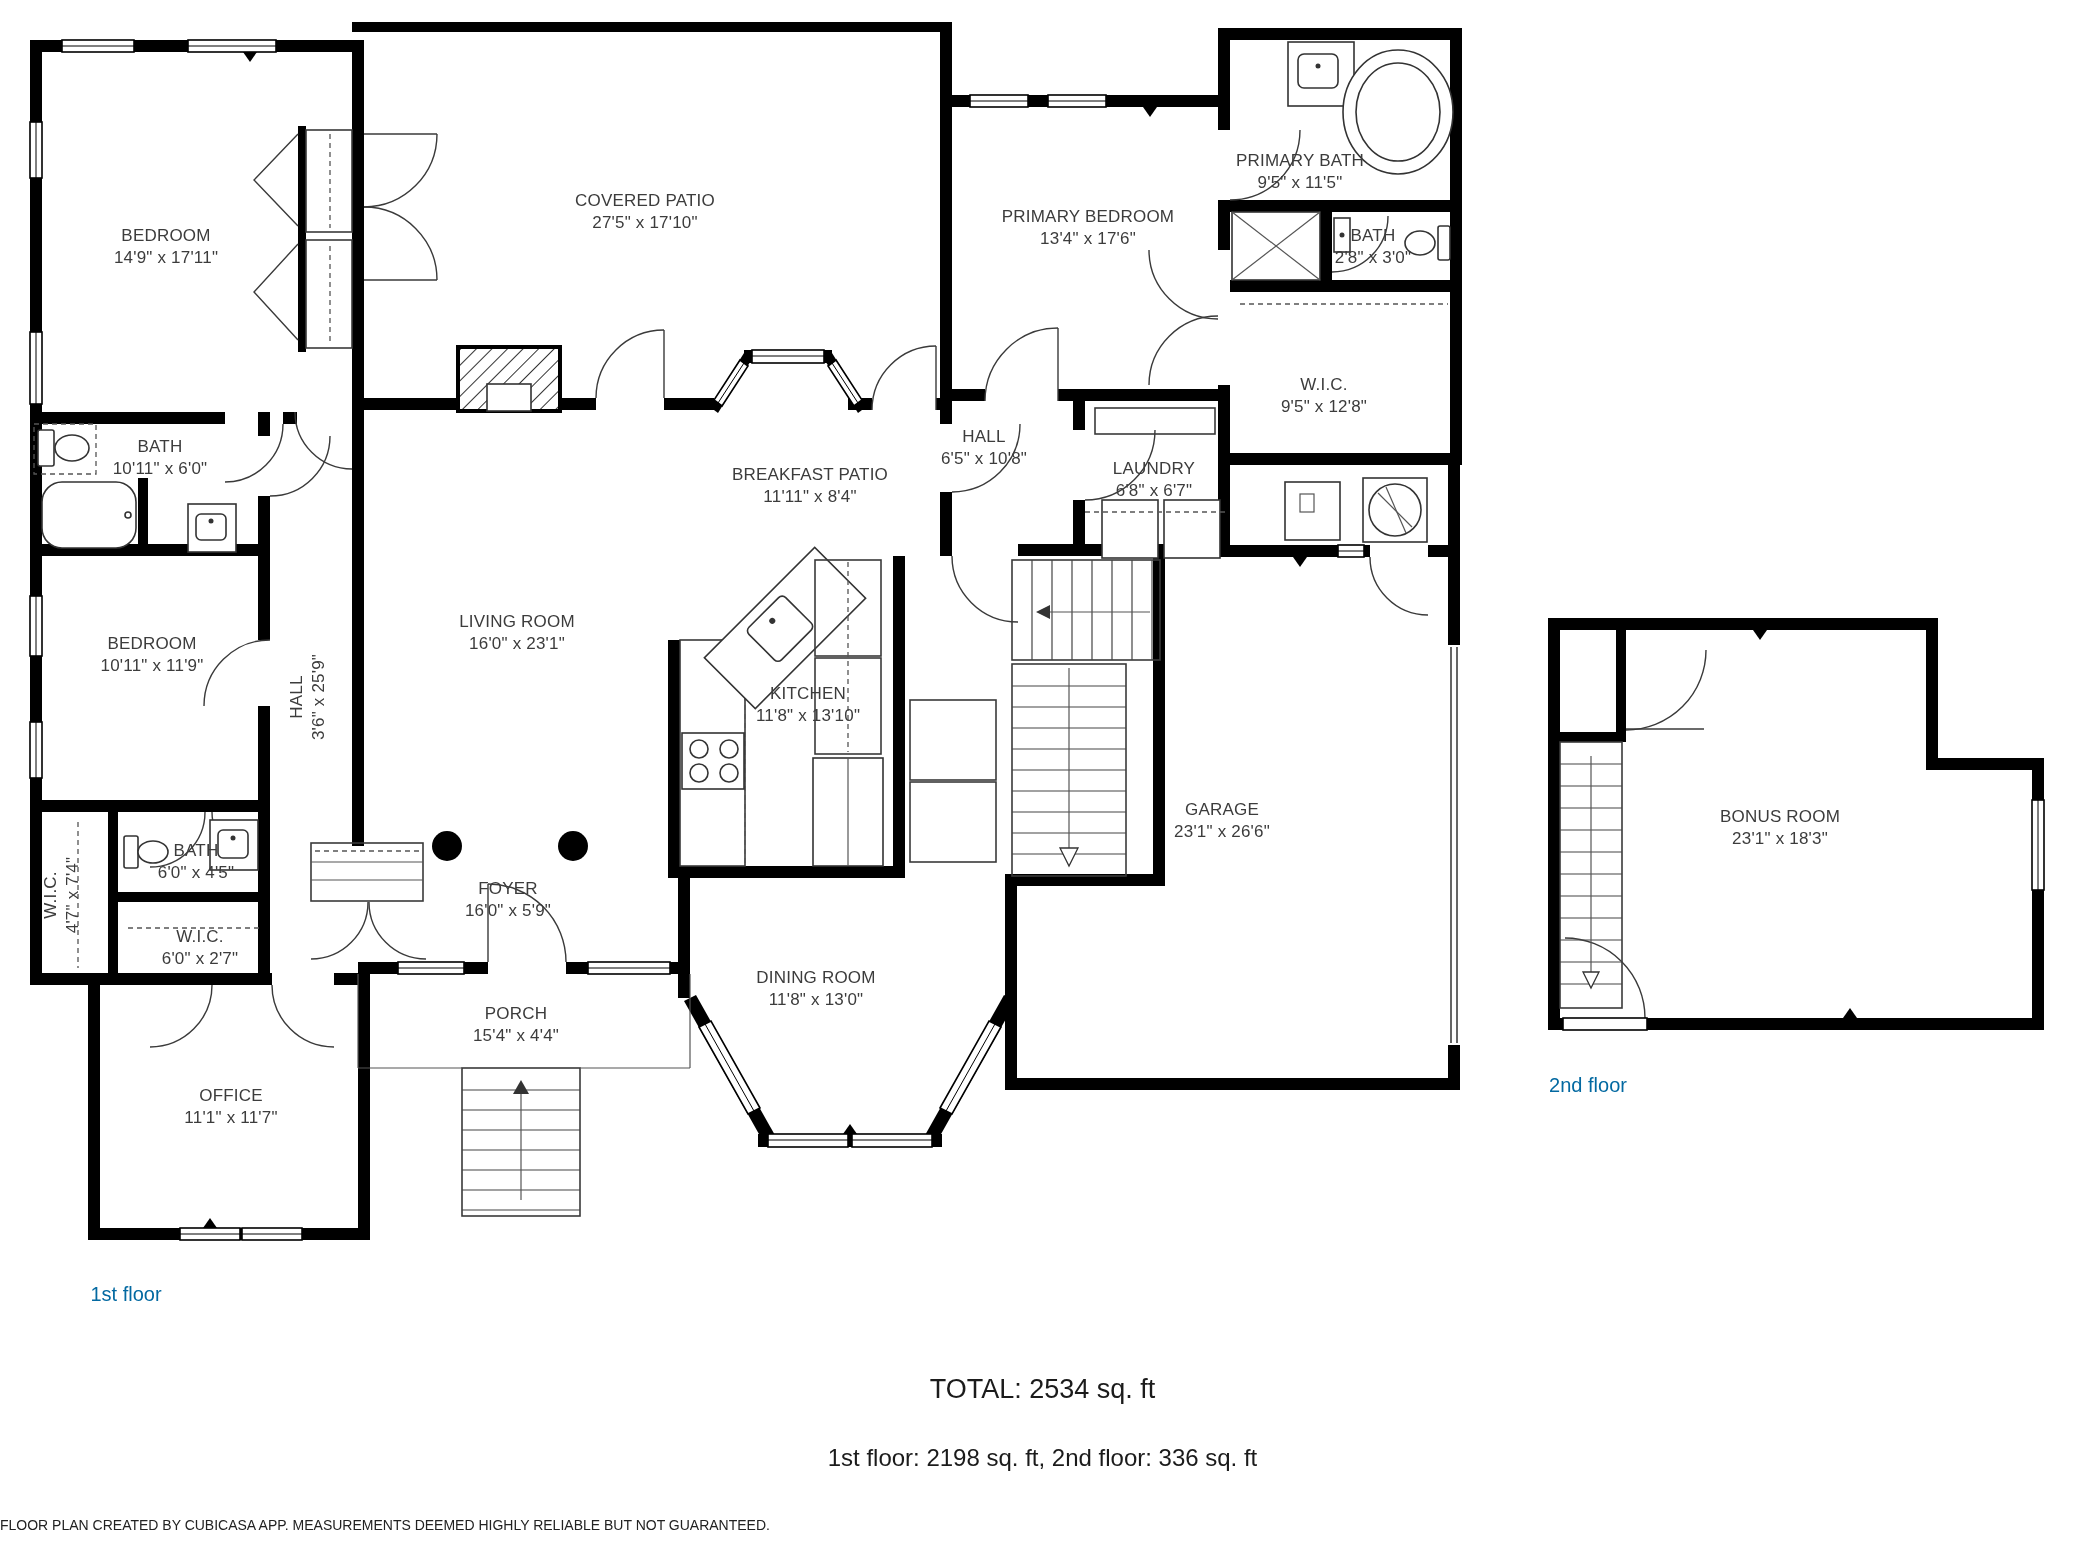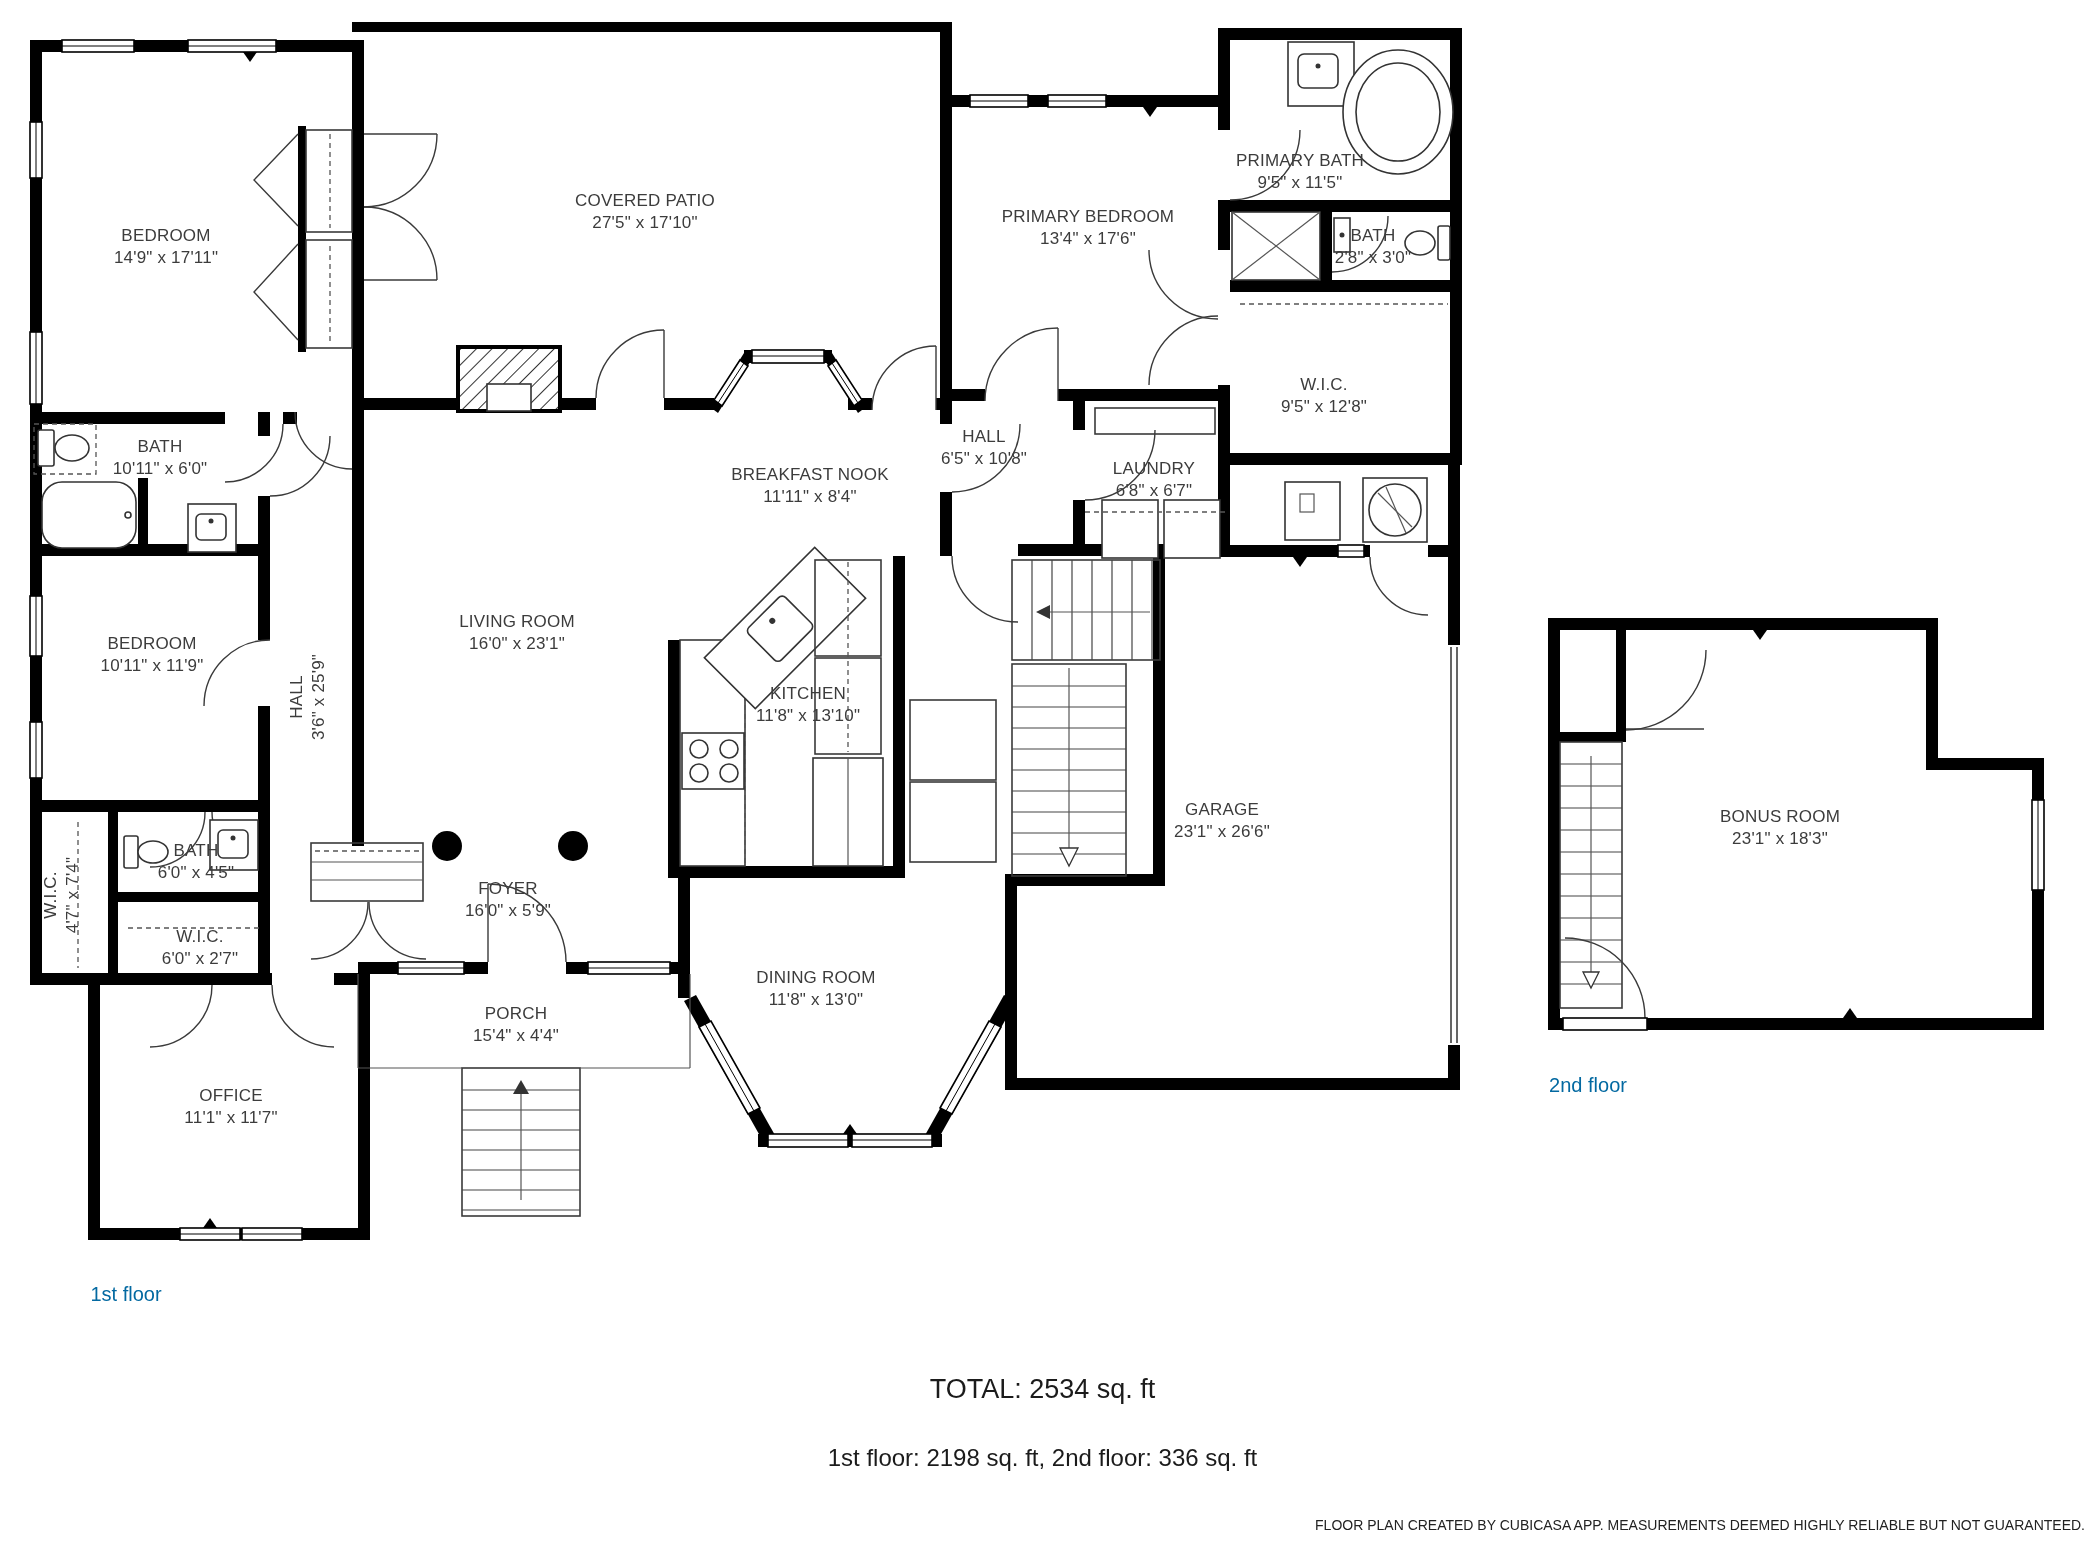"BREAKFAST NOOK" span { text: NOOK -> PATIO }
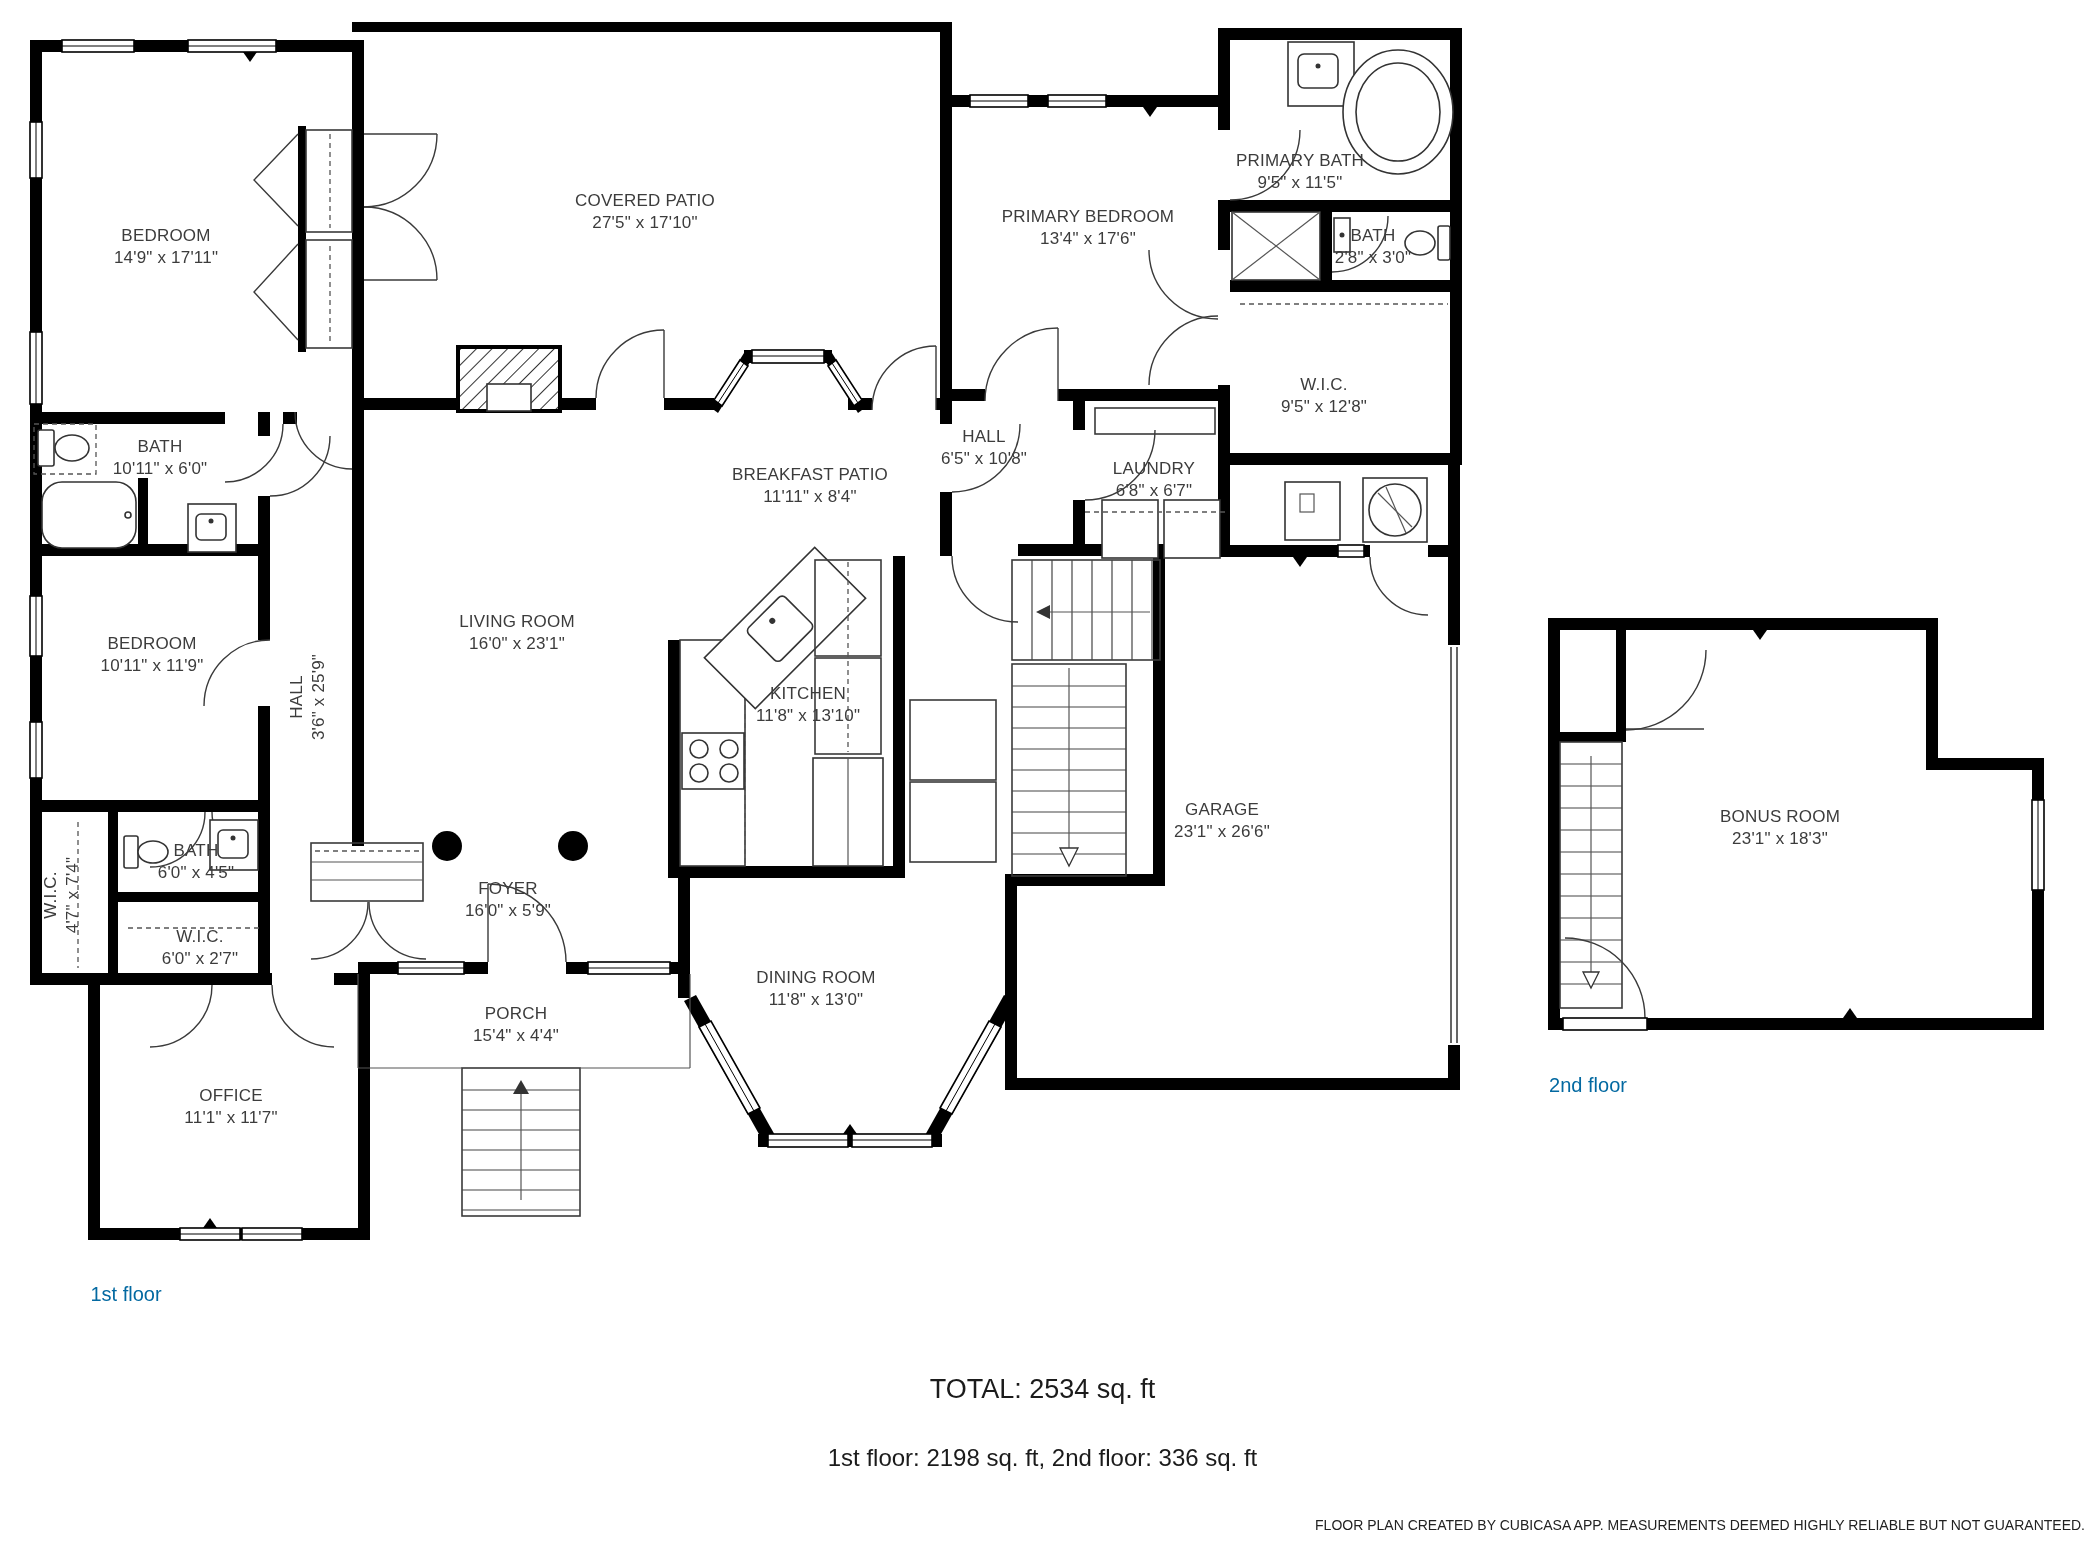"FLOOR PLAN CREATED BY CUBICASA" .footer-line { text-align: right -> left }
